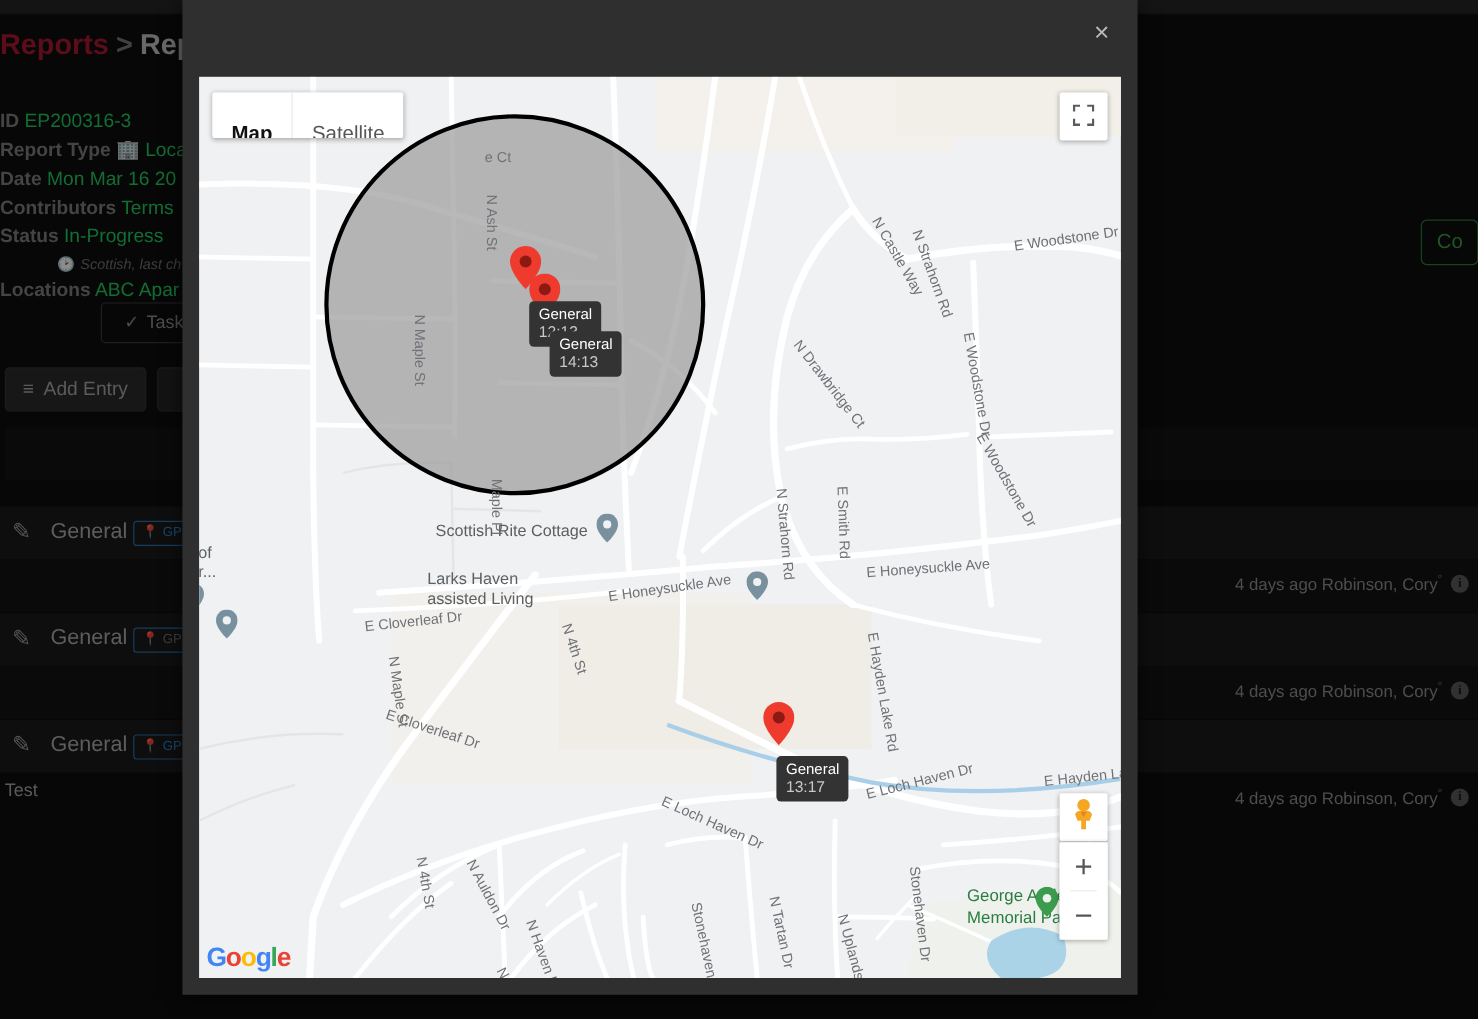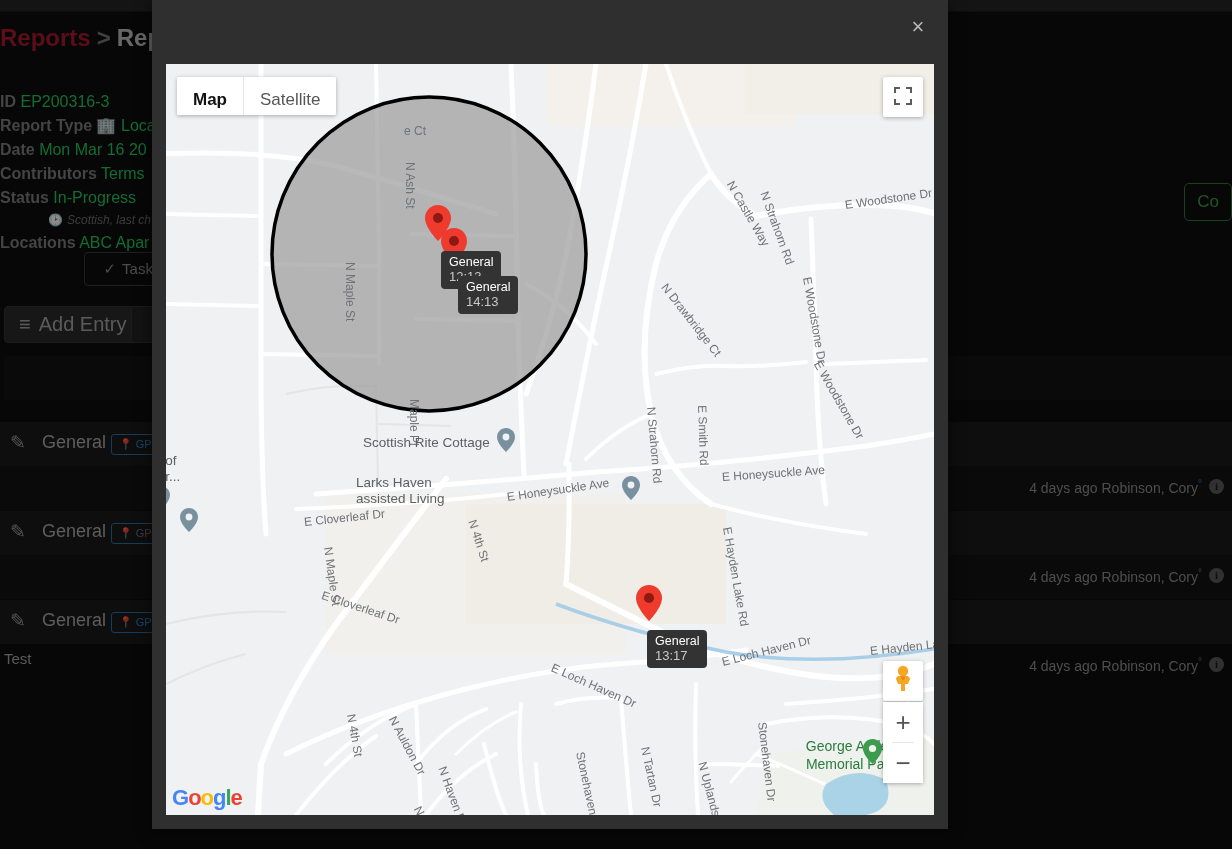"Map" #map-type-control .mt-btn { padding: 4px 16px -> 16px 16px }
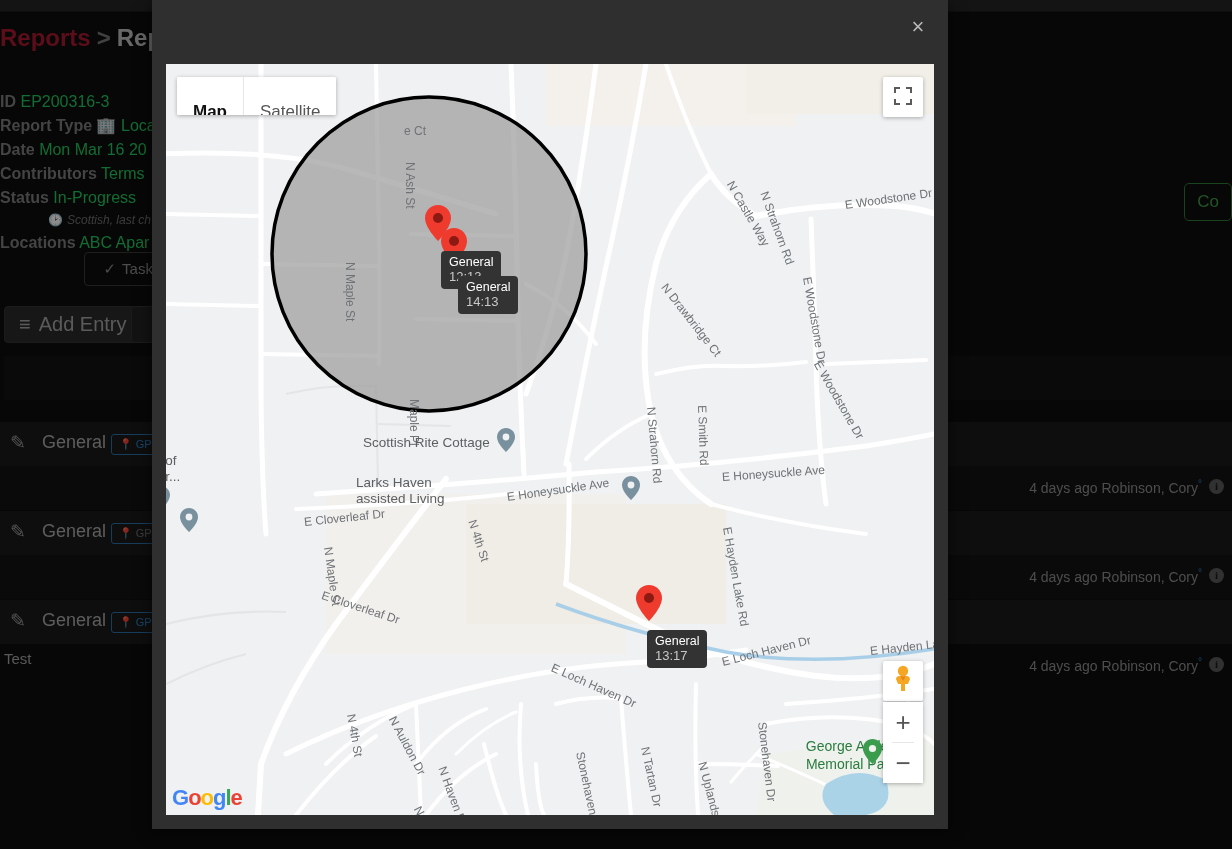"≡ Add Entry" .add-entry-btn { font-size: 20px -> 16px }
